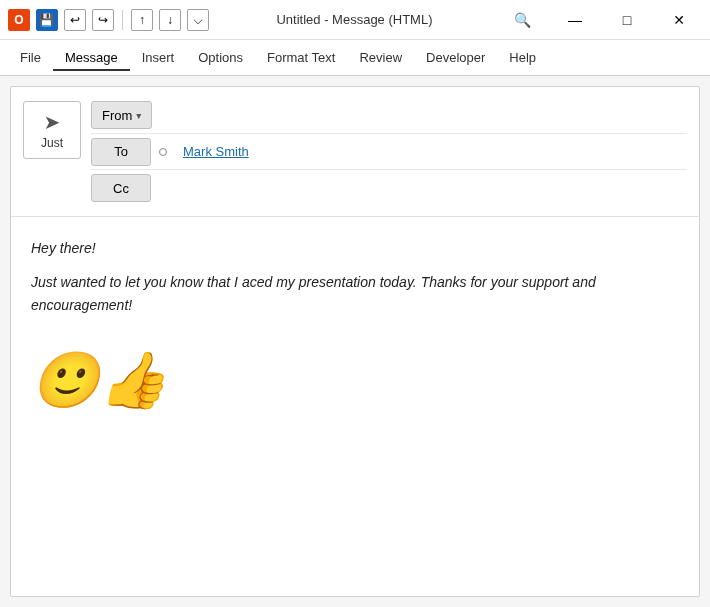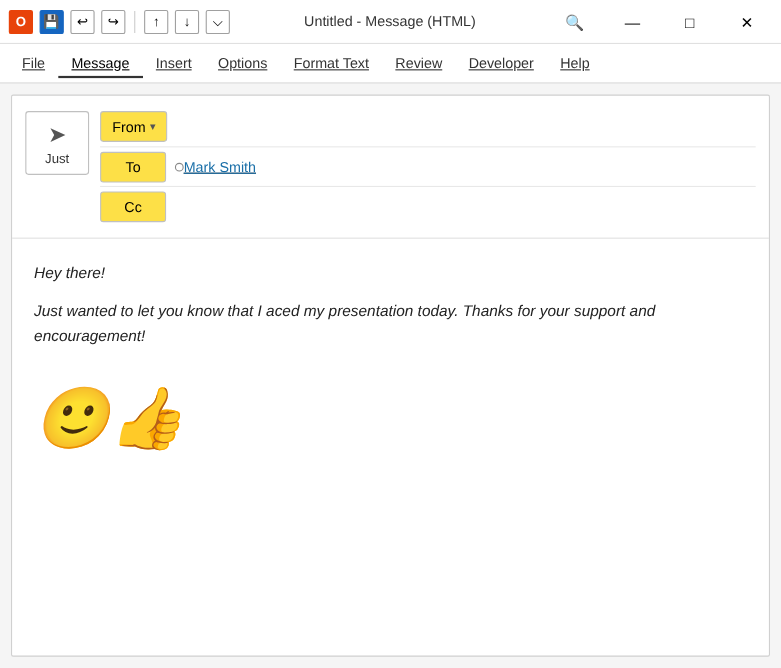"File" .menu-item { text-decoration: underline -> none }
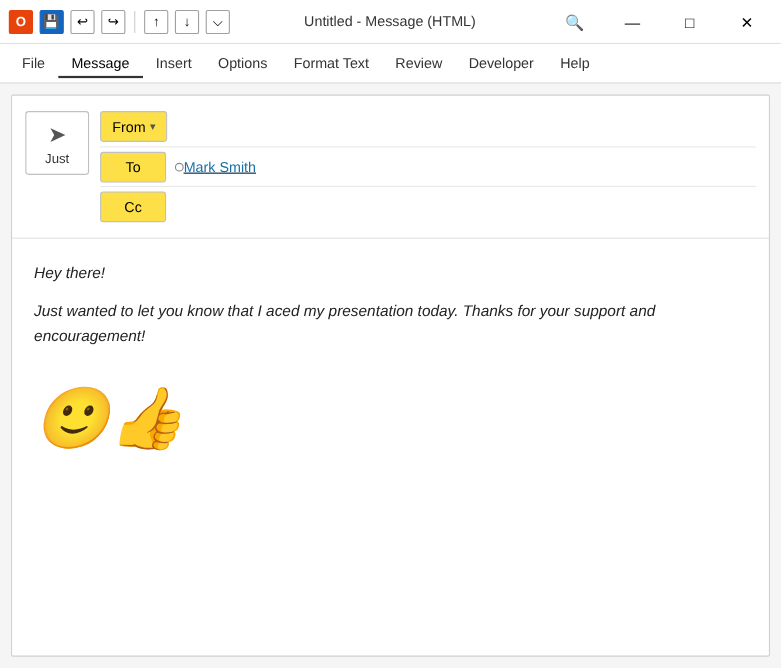"From" .field-label-btn { background: #fde047 -> #e5e5e5 }
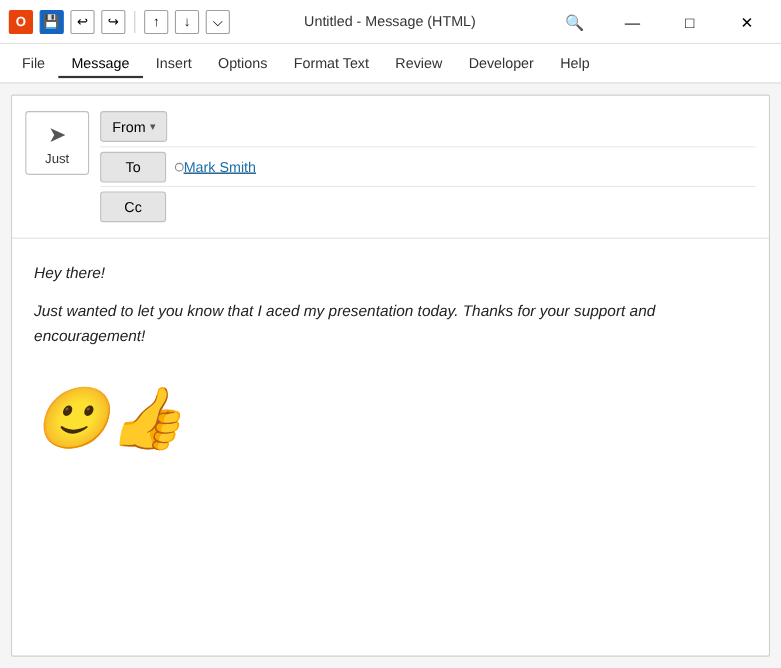"Mark Smith" .contact-badge { gap: 0 -> 16px; text-decoration: underline -> none }
